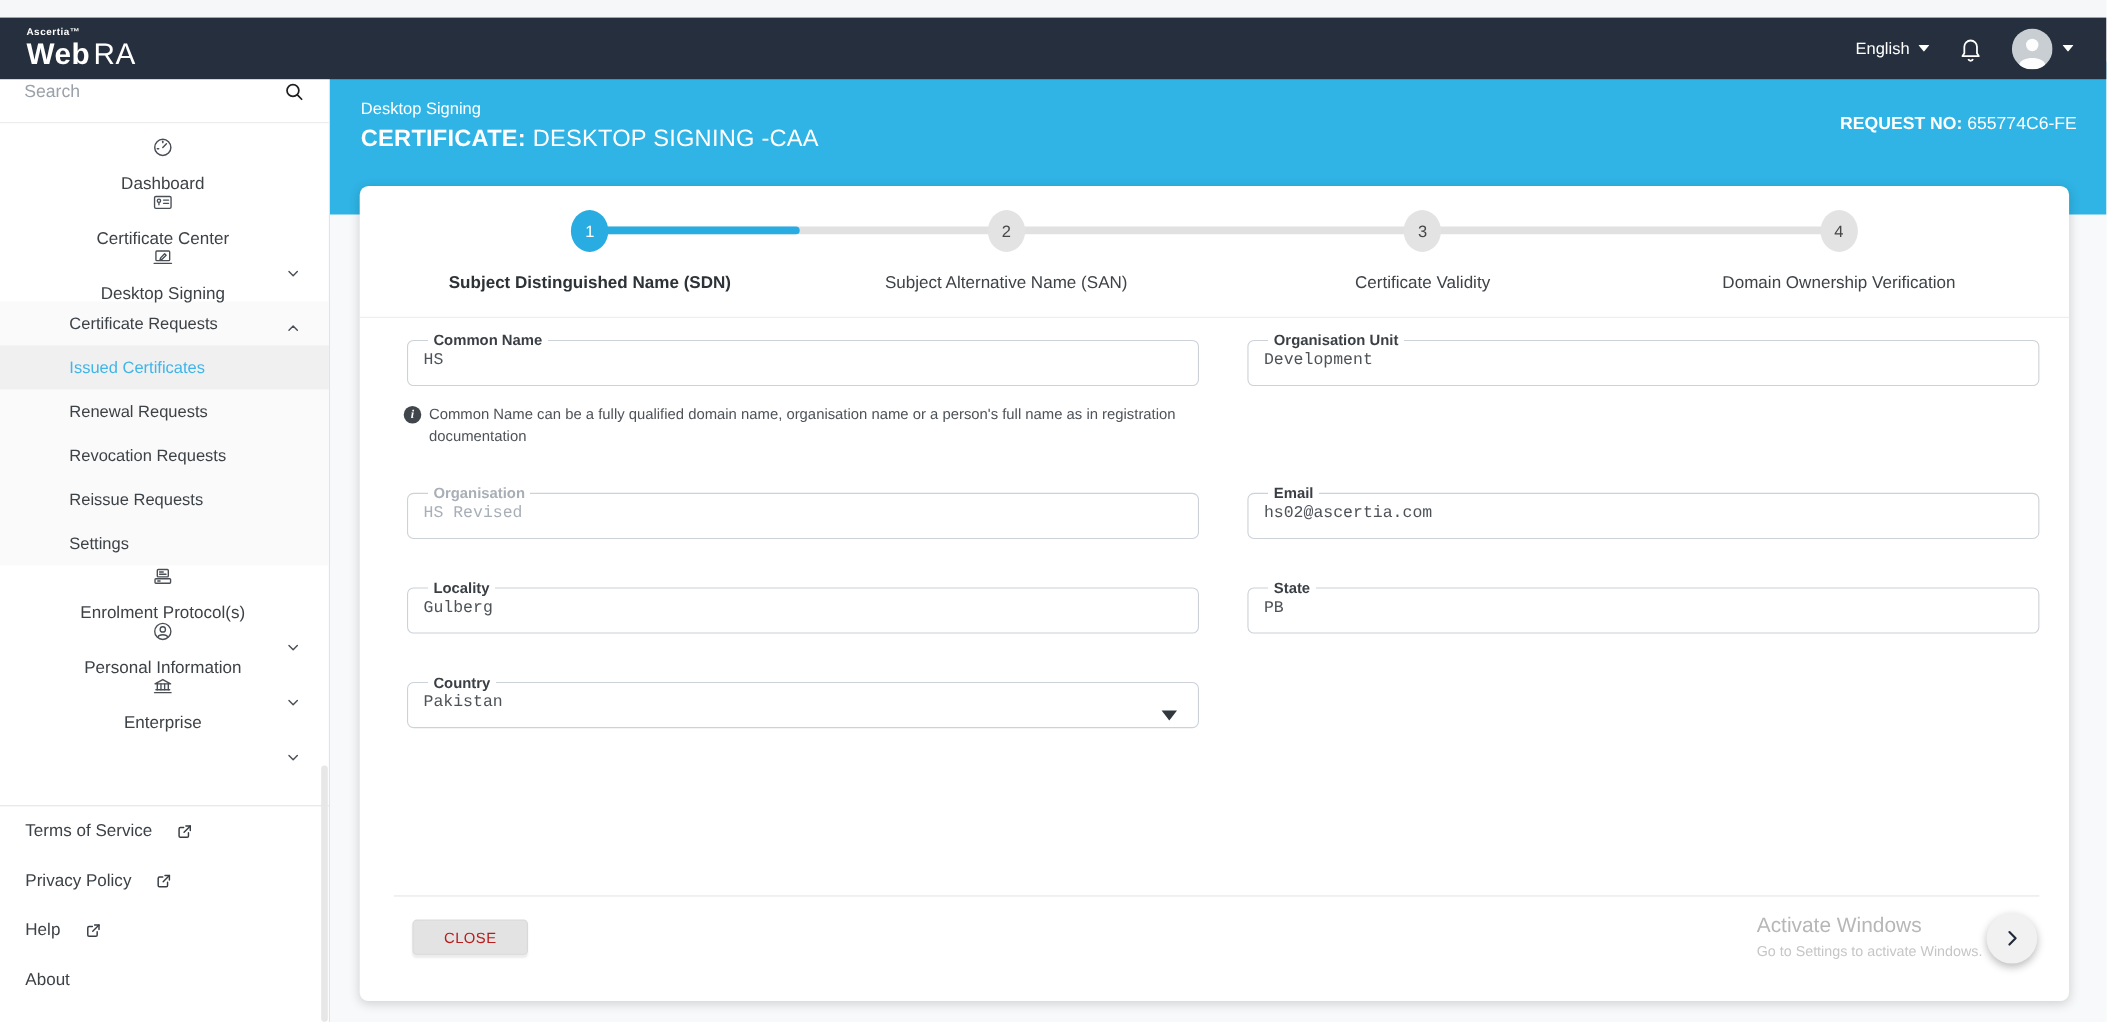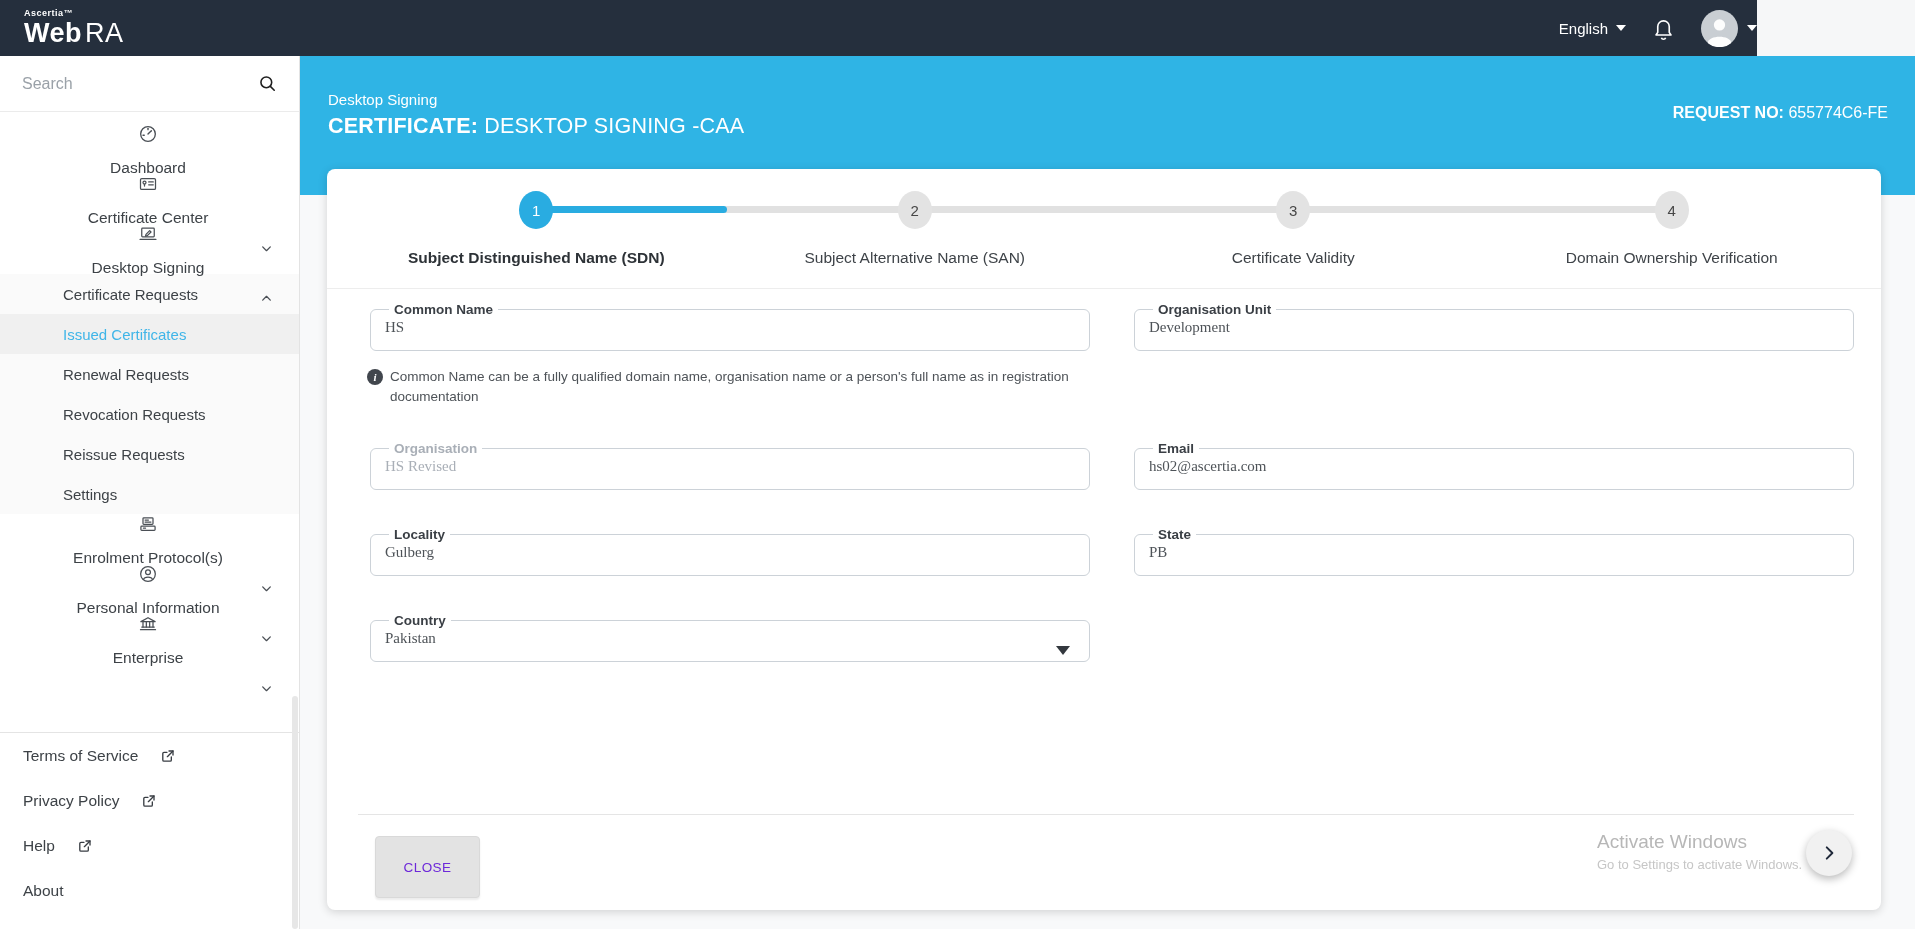"Ascertia™" .topbar { top: 0 -> 16px; width: 1757px -> 1915px }
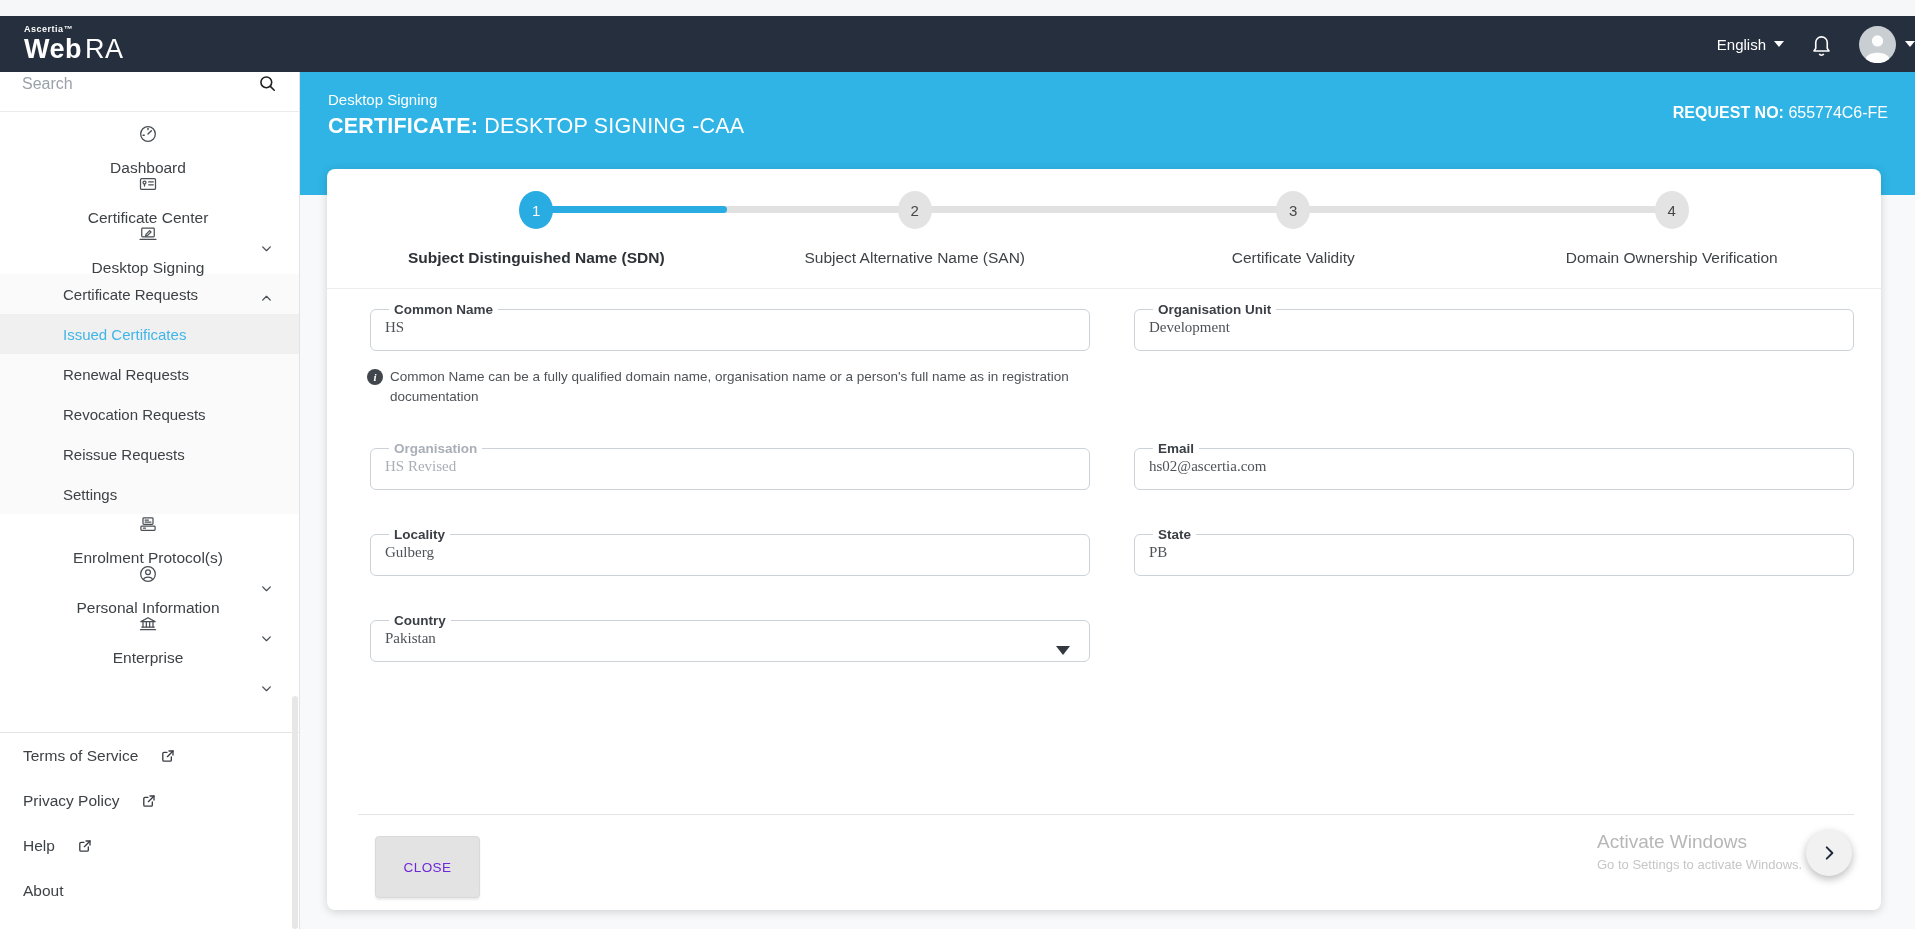"English" .topbar-right { padding-right: none -> 30px }
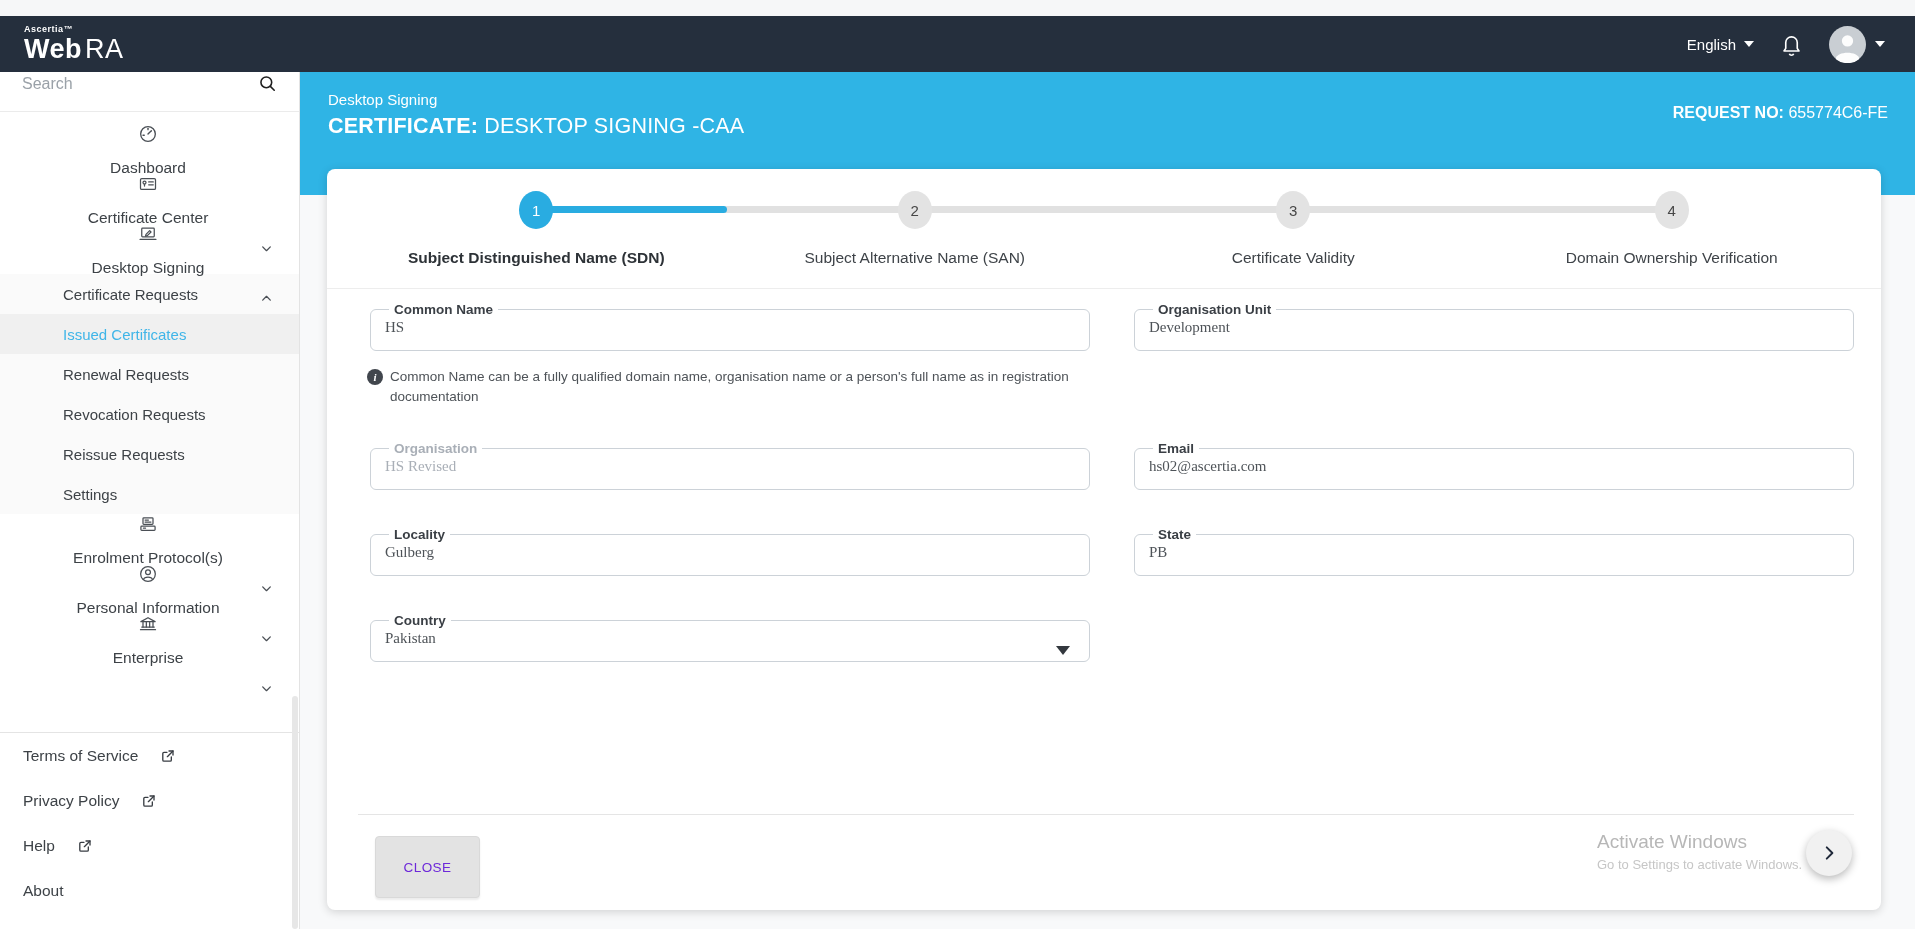"HS" .fvalue { font-family: Liberation Serif, serif -> Liberation Mono, monospace }
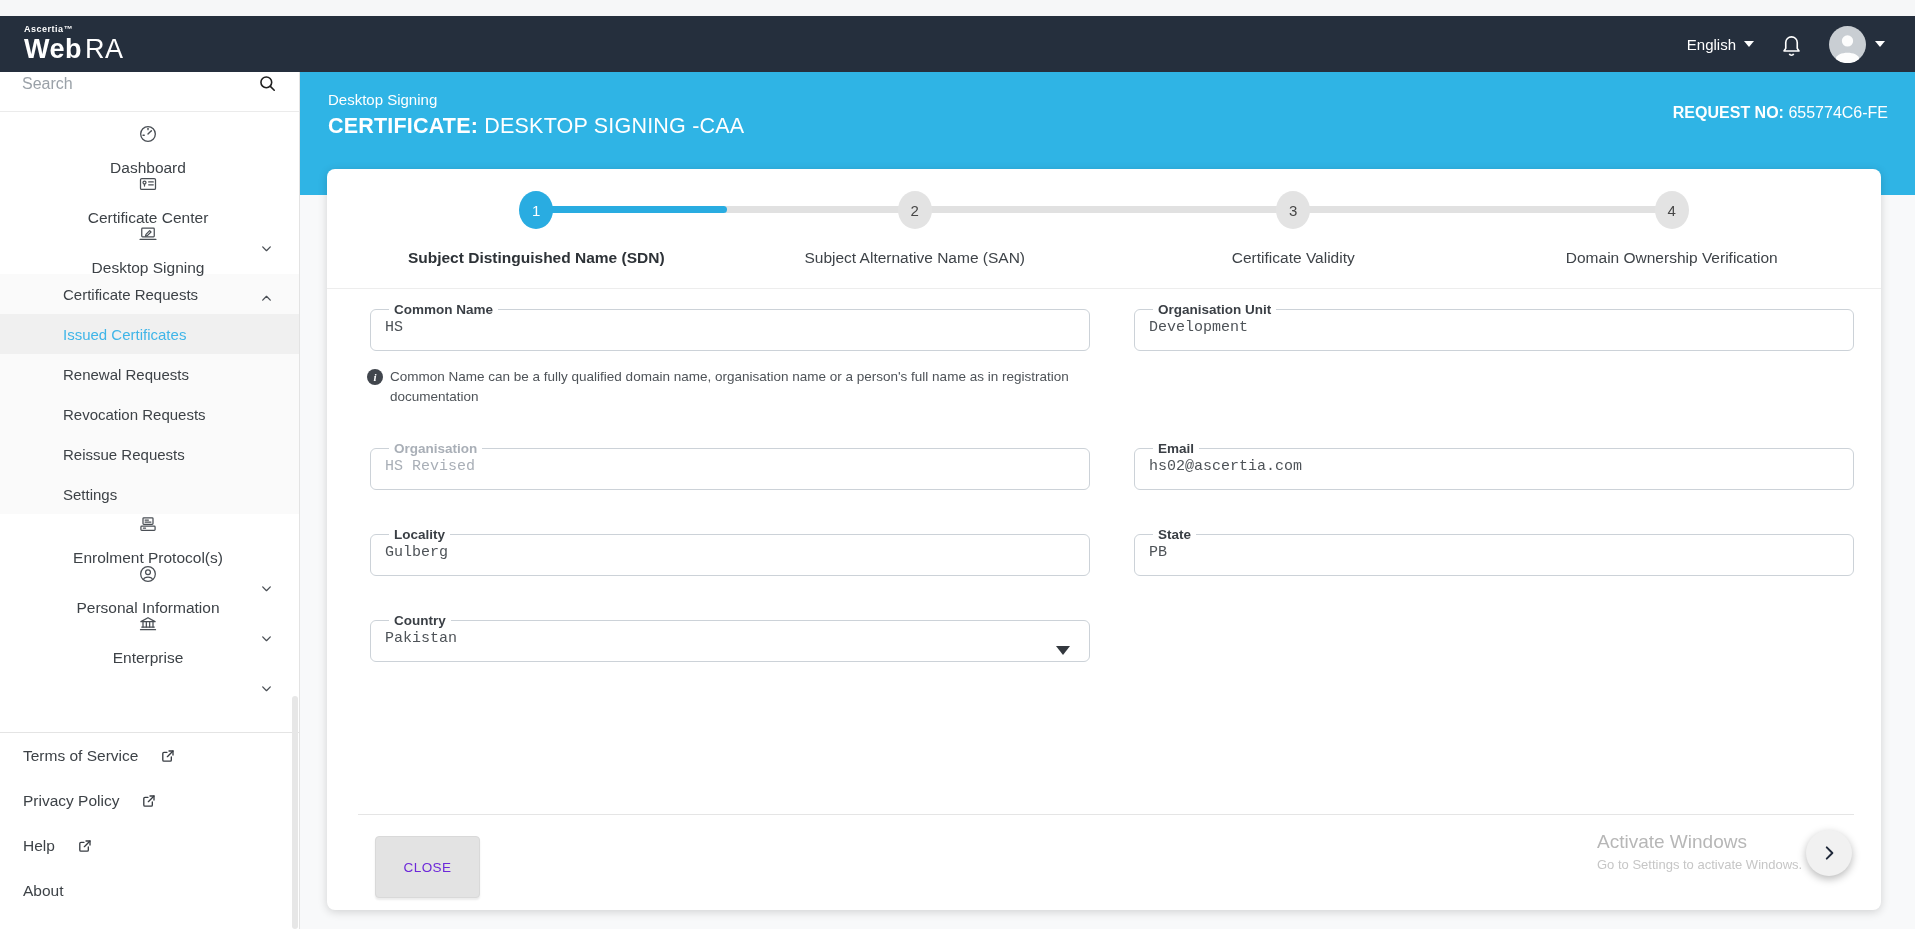"CLOSE" .close-btn { color: #6d28d9 -> #b91c1c; height: 62px -> 32px }
